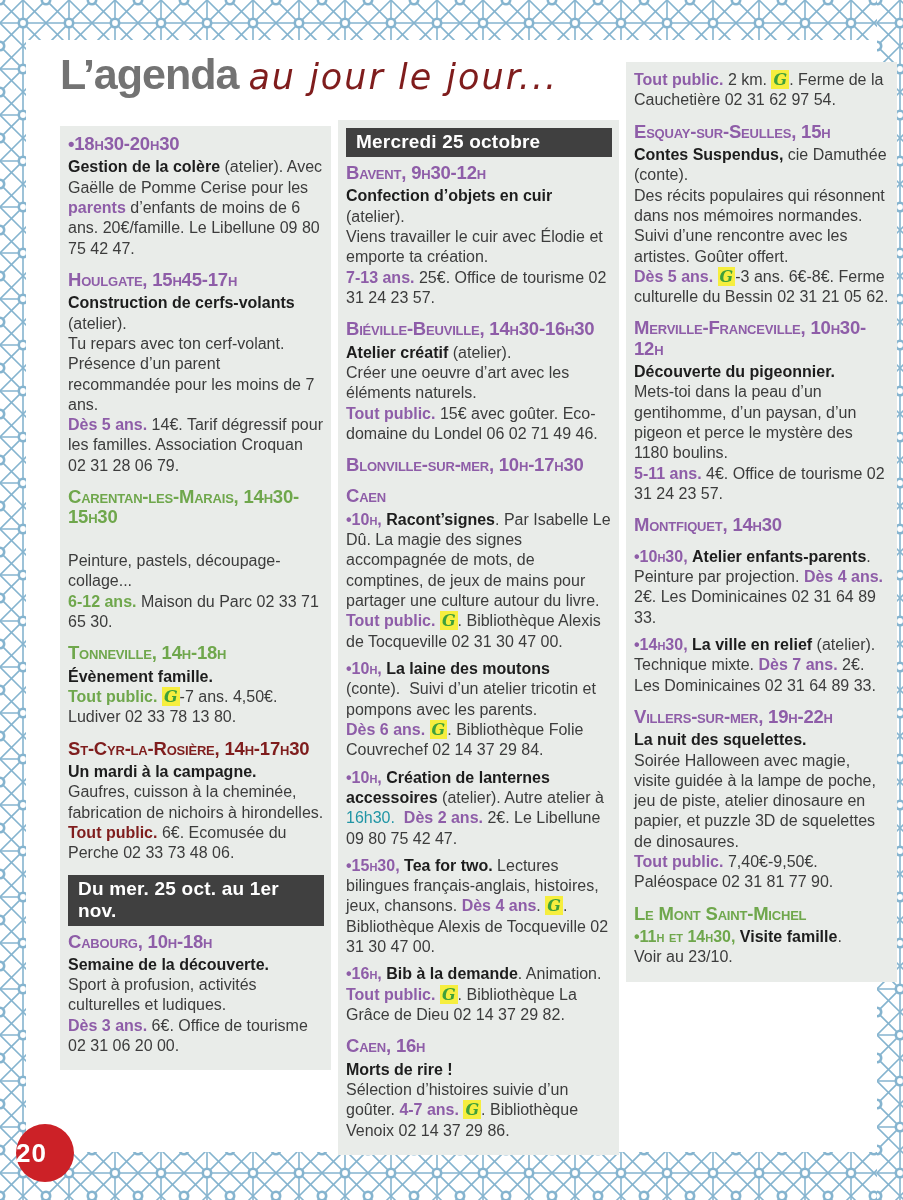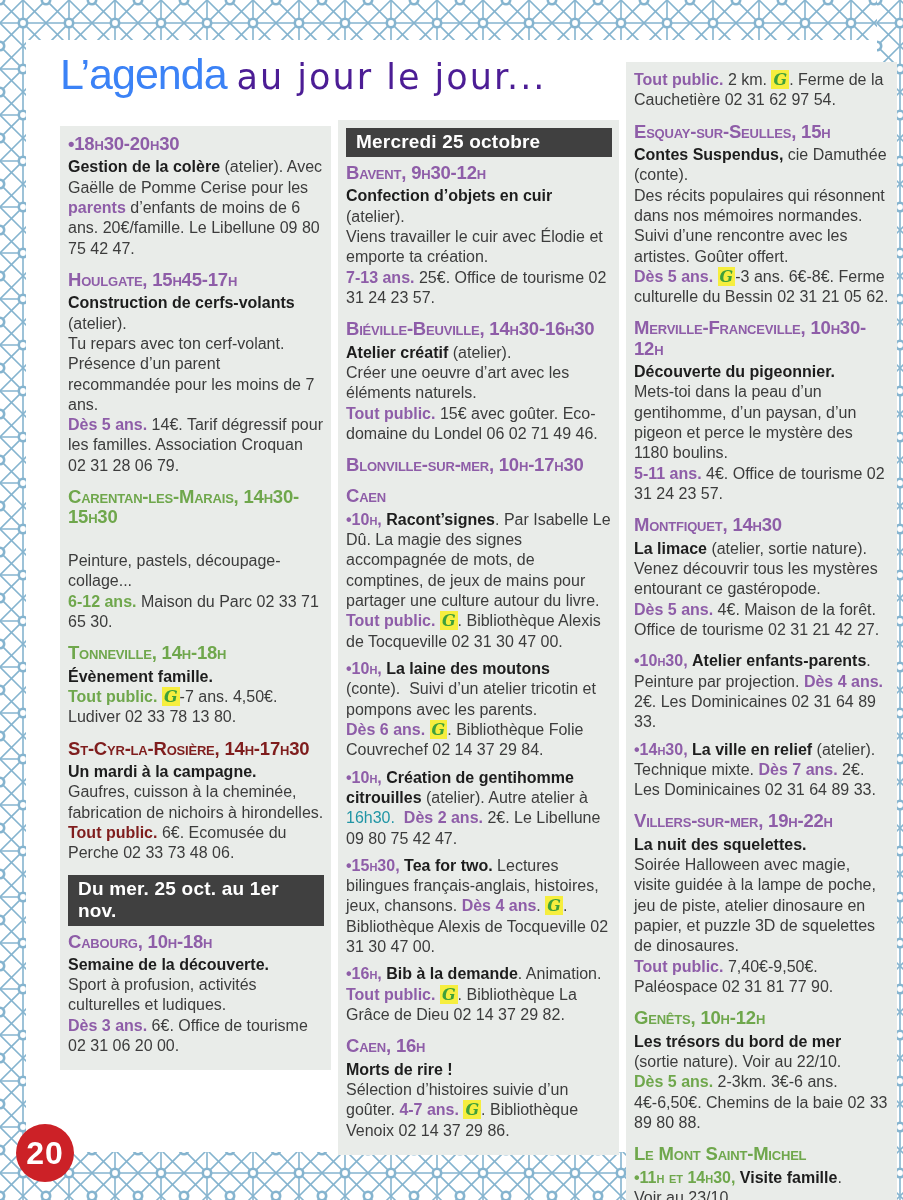"L’agenda" .header .title { color: #3b82f6 -> #737373; font-weight: normal -> bold }
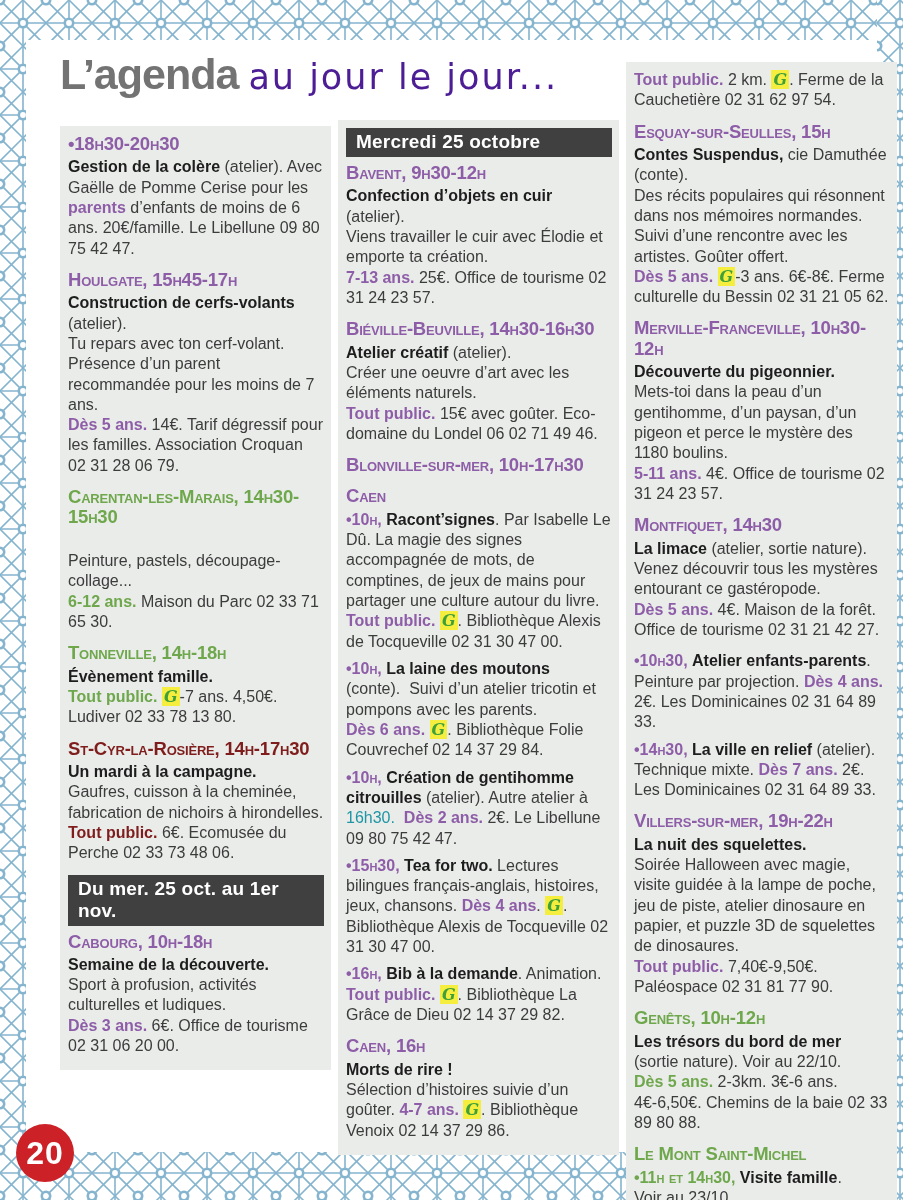"au jour le jour..." .header .subtitle { color: #4c1d95 -> #7f1d1d; font-style: none -> italic }
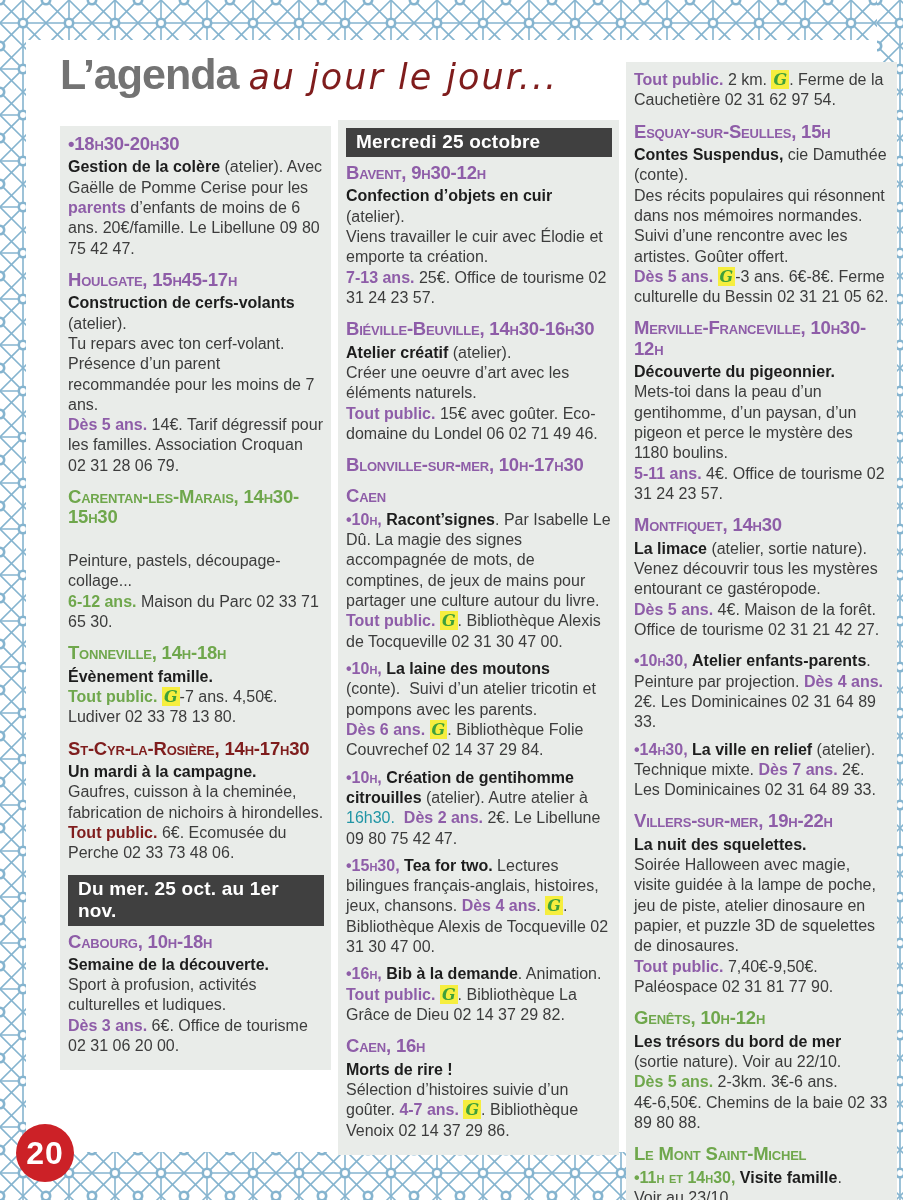"La limace (atelier, sortie nature)." div.event-par { html: <div><span>La limace</span><span> (atelier, sortie nature). Venez découvrir tous les mystères entourant ce gastéropode. </span><span>Dès 5 ans.</span><span> 4€. Maison de la forêt. Office de tourisme 02 31 21 42 27.</span></div> -> none }
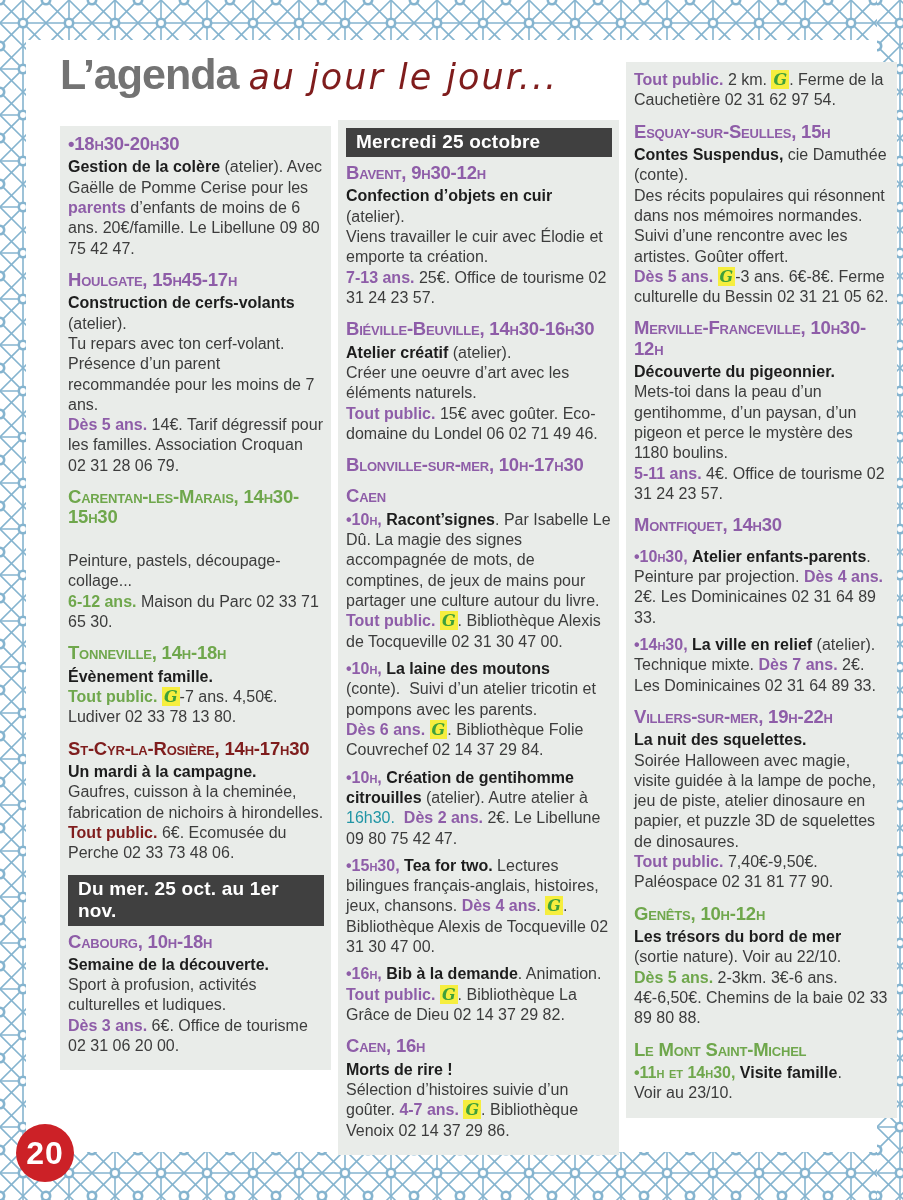"Création de gentihomme citrouilles" span.seg-b { text: gentihomme citrouilles -> lanternes accessoires }
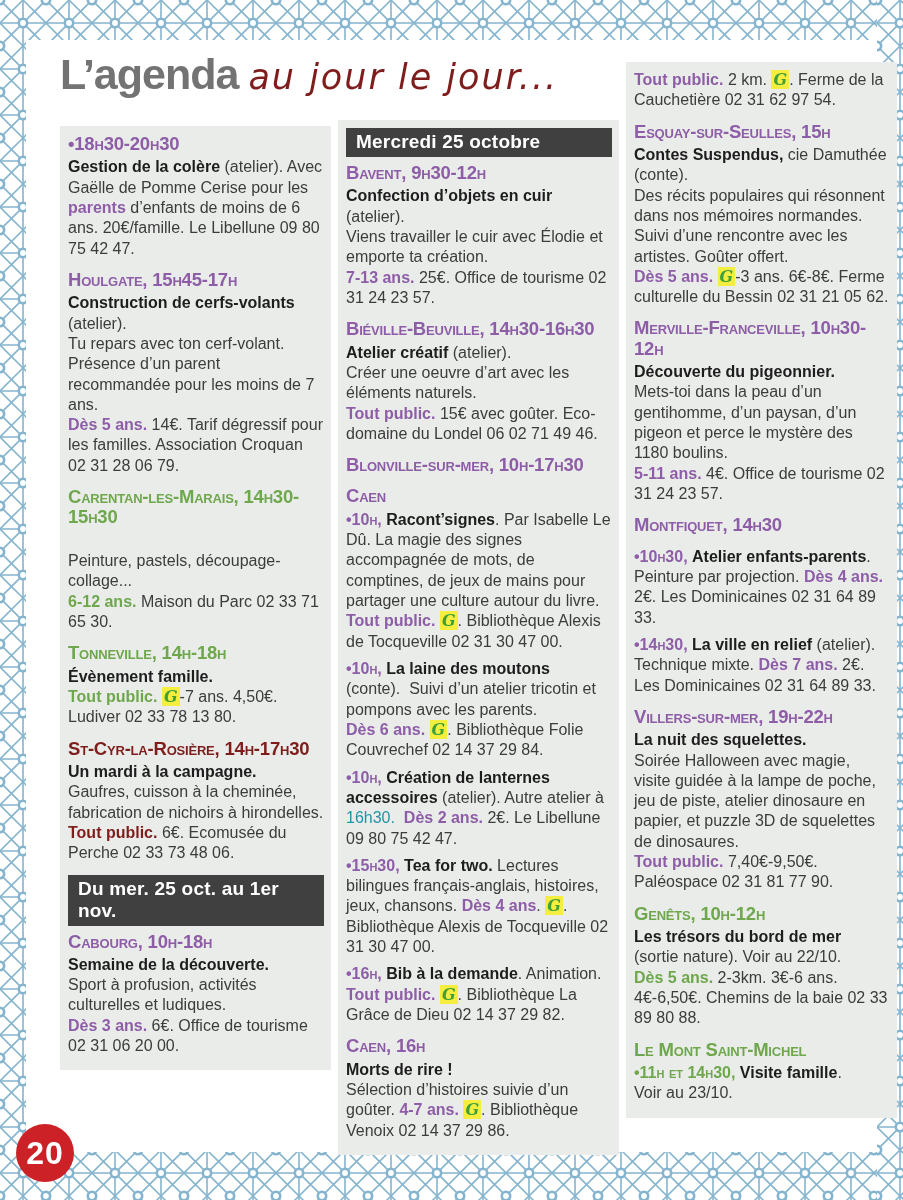"Genêts, 10h-12h" div.event { html: <div> <div>Genêts, 10h-12h</div> <div><span>Les trésors du bord de mer</span><span> (sortie nature). Voir au 22/10. </span><span>Dès 5 ans.</span><span> 2-3km. 3€-6 ans. 4€-6,50€. Chemins de la baie 02 33 89 80 88.</span></div> </div> -> none }
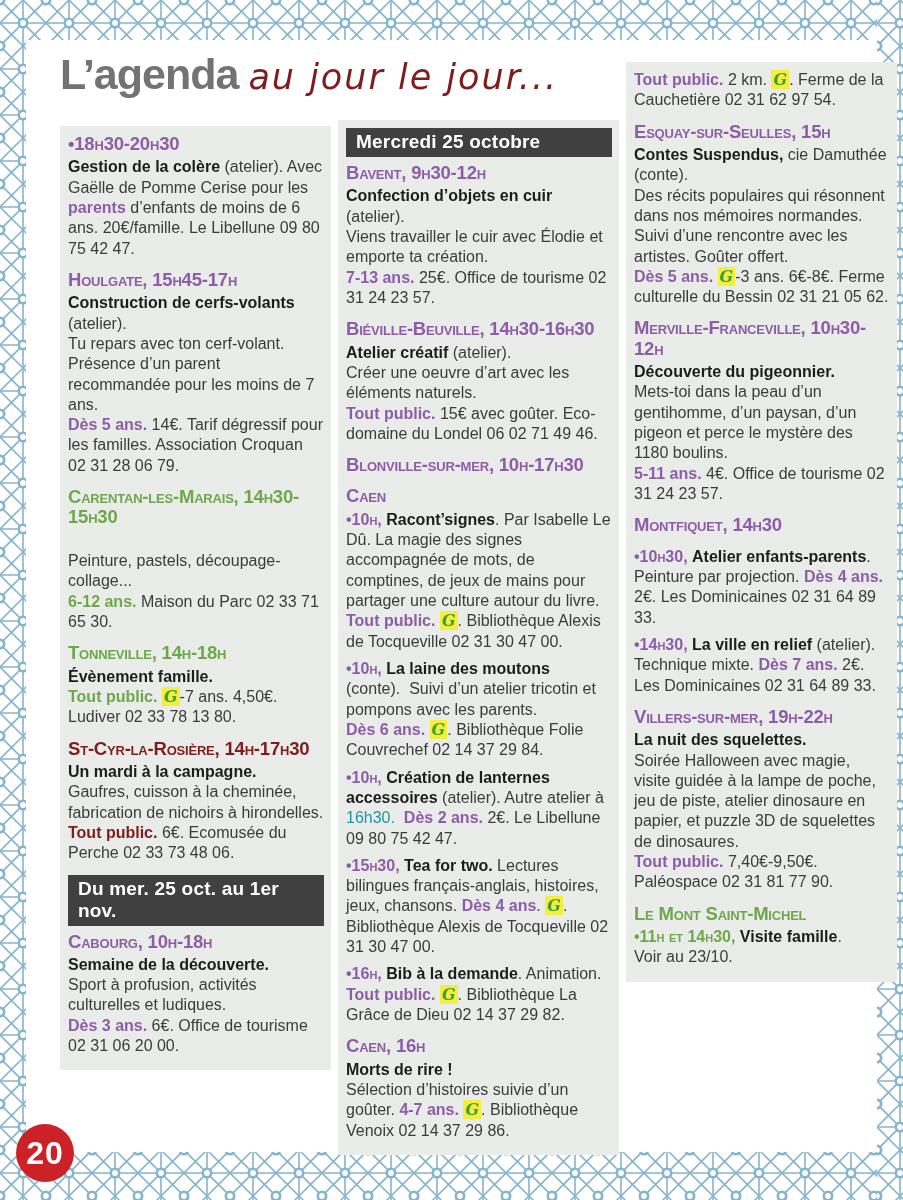"20" .page-badge { font-size: 32px -> 26px; justify-content: center -> none }
